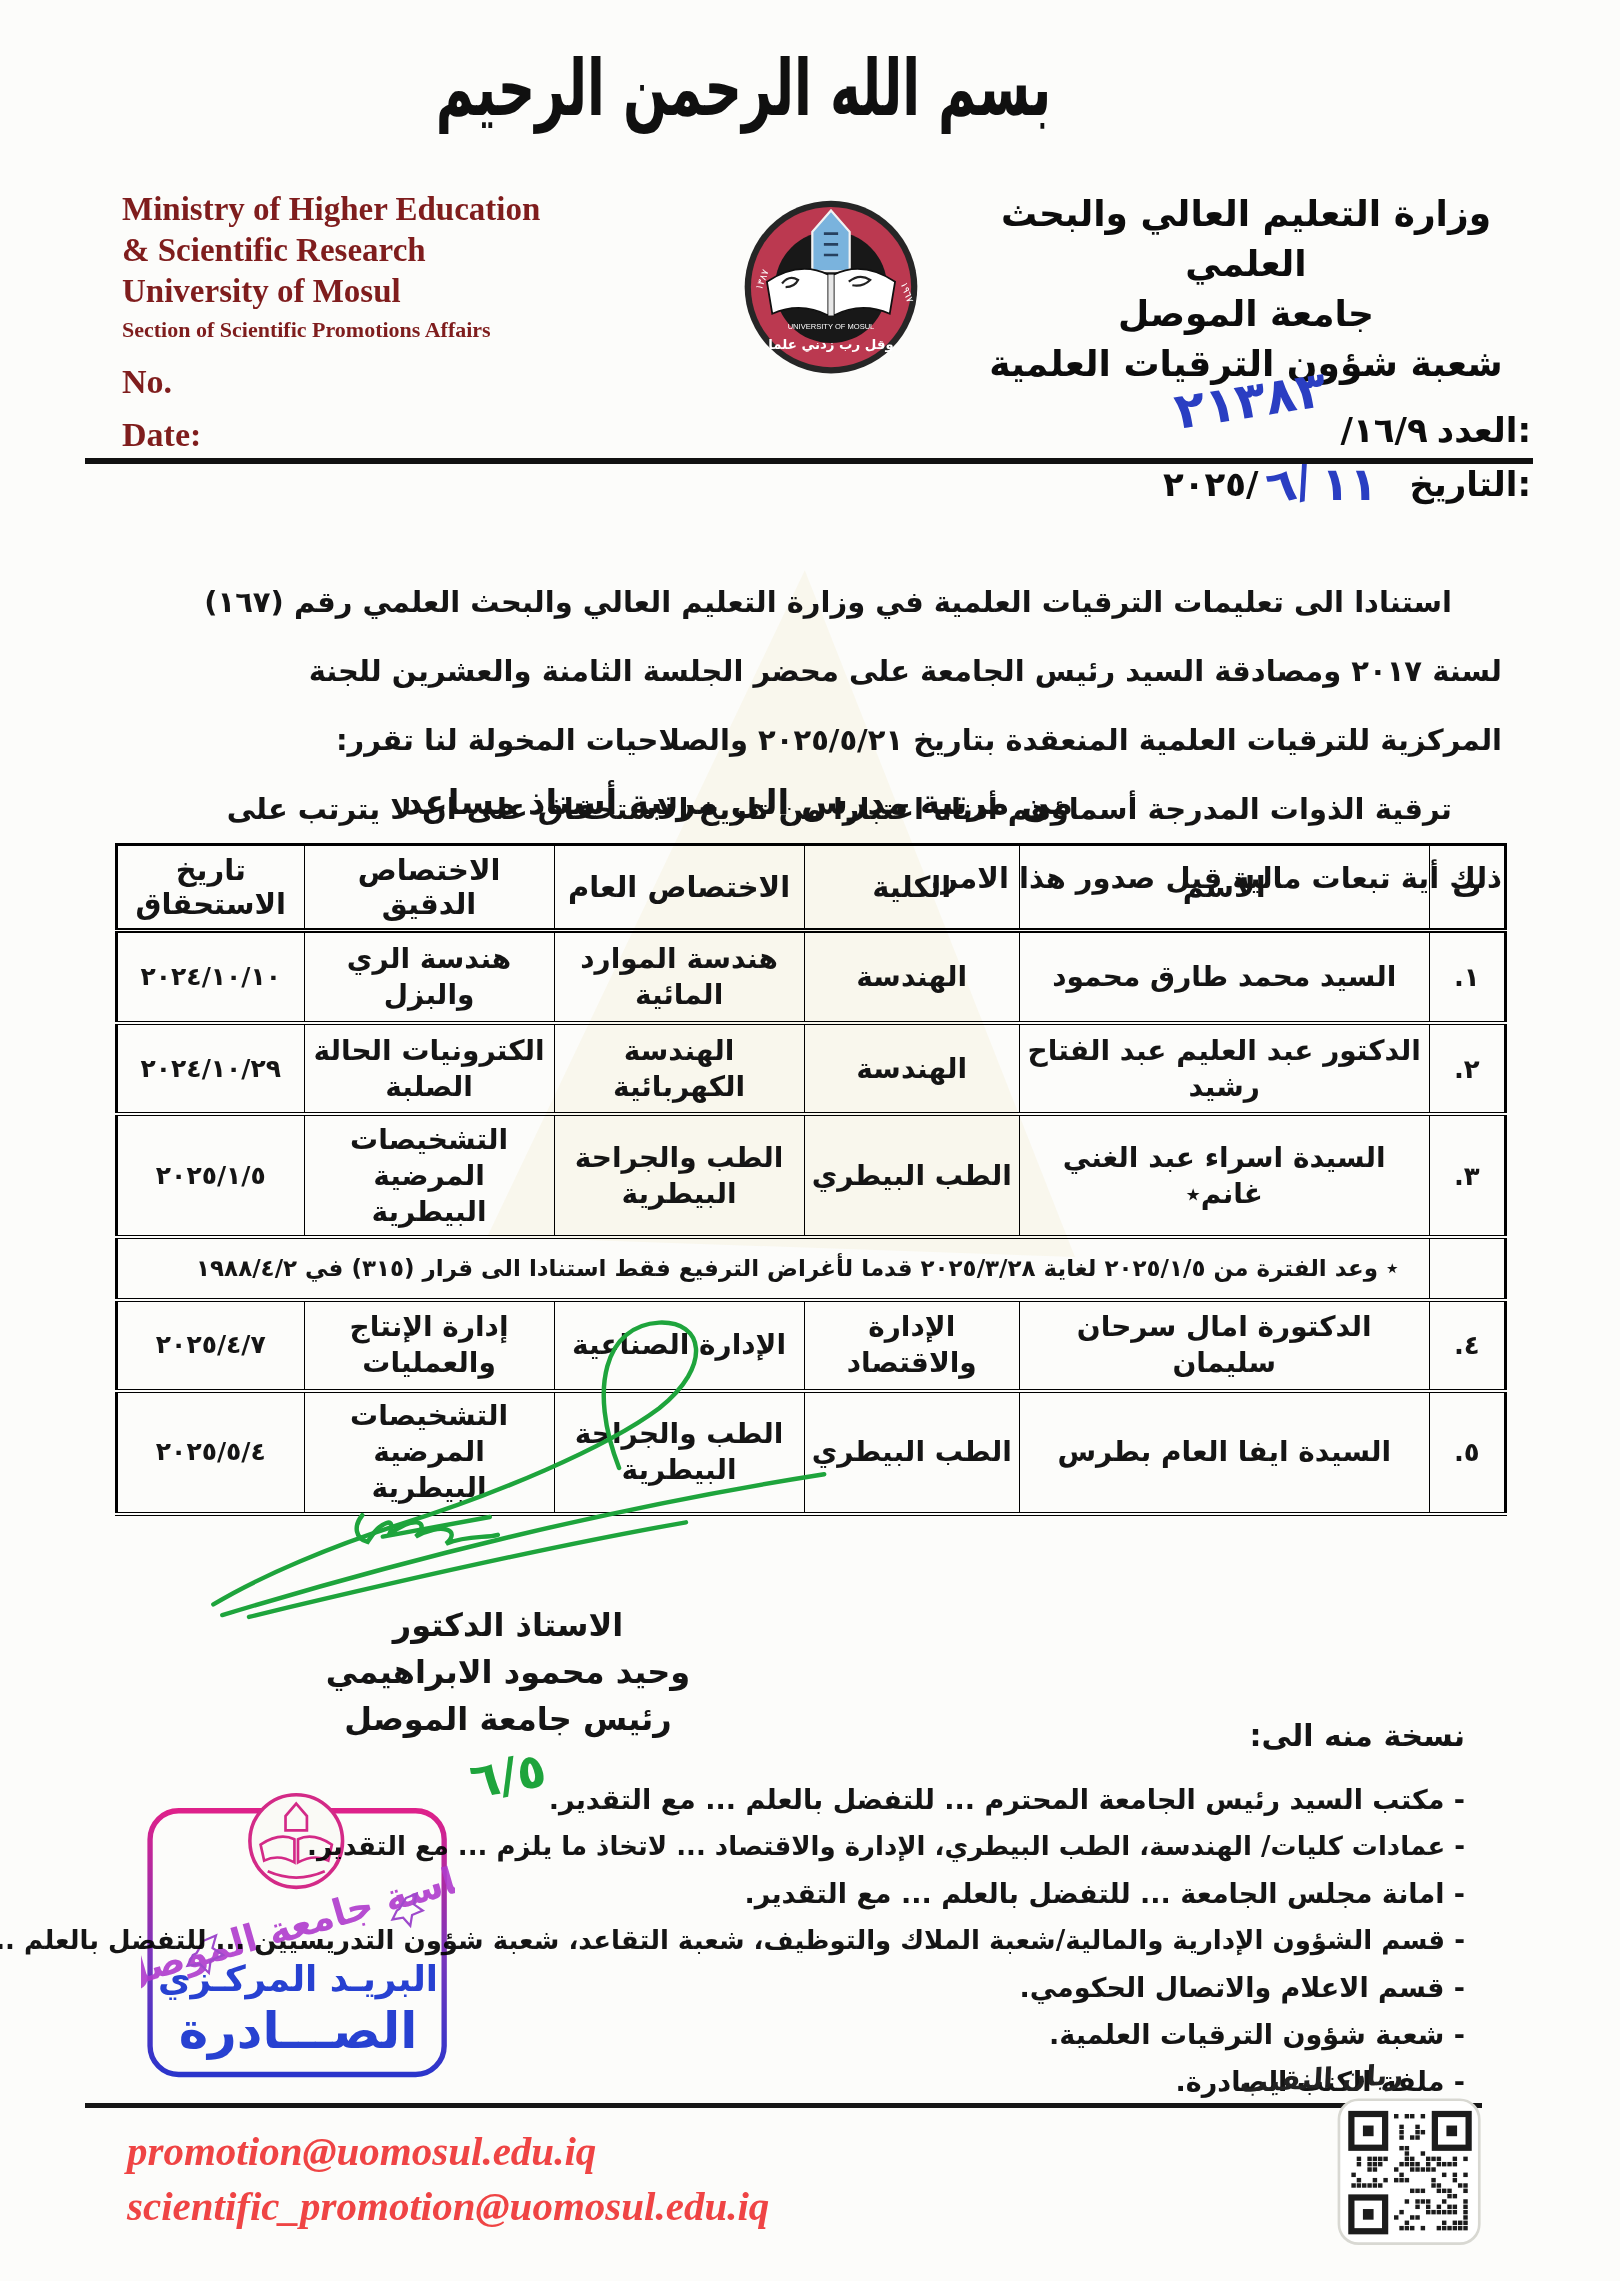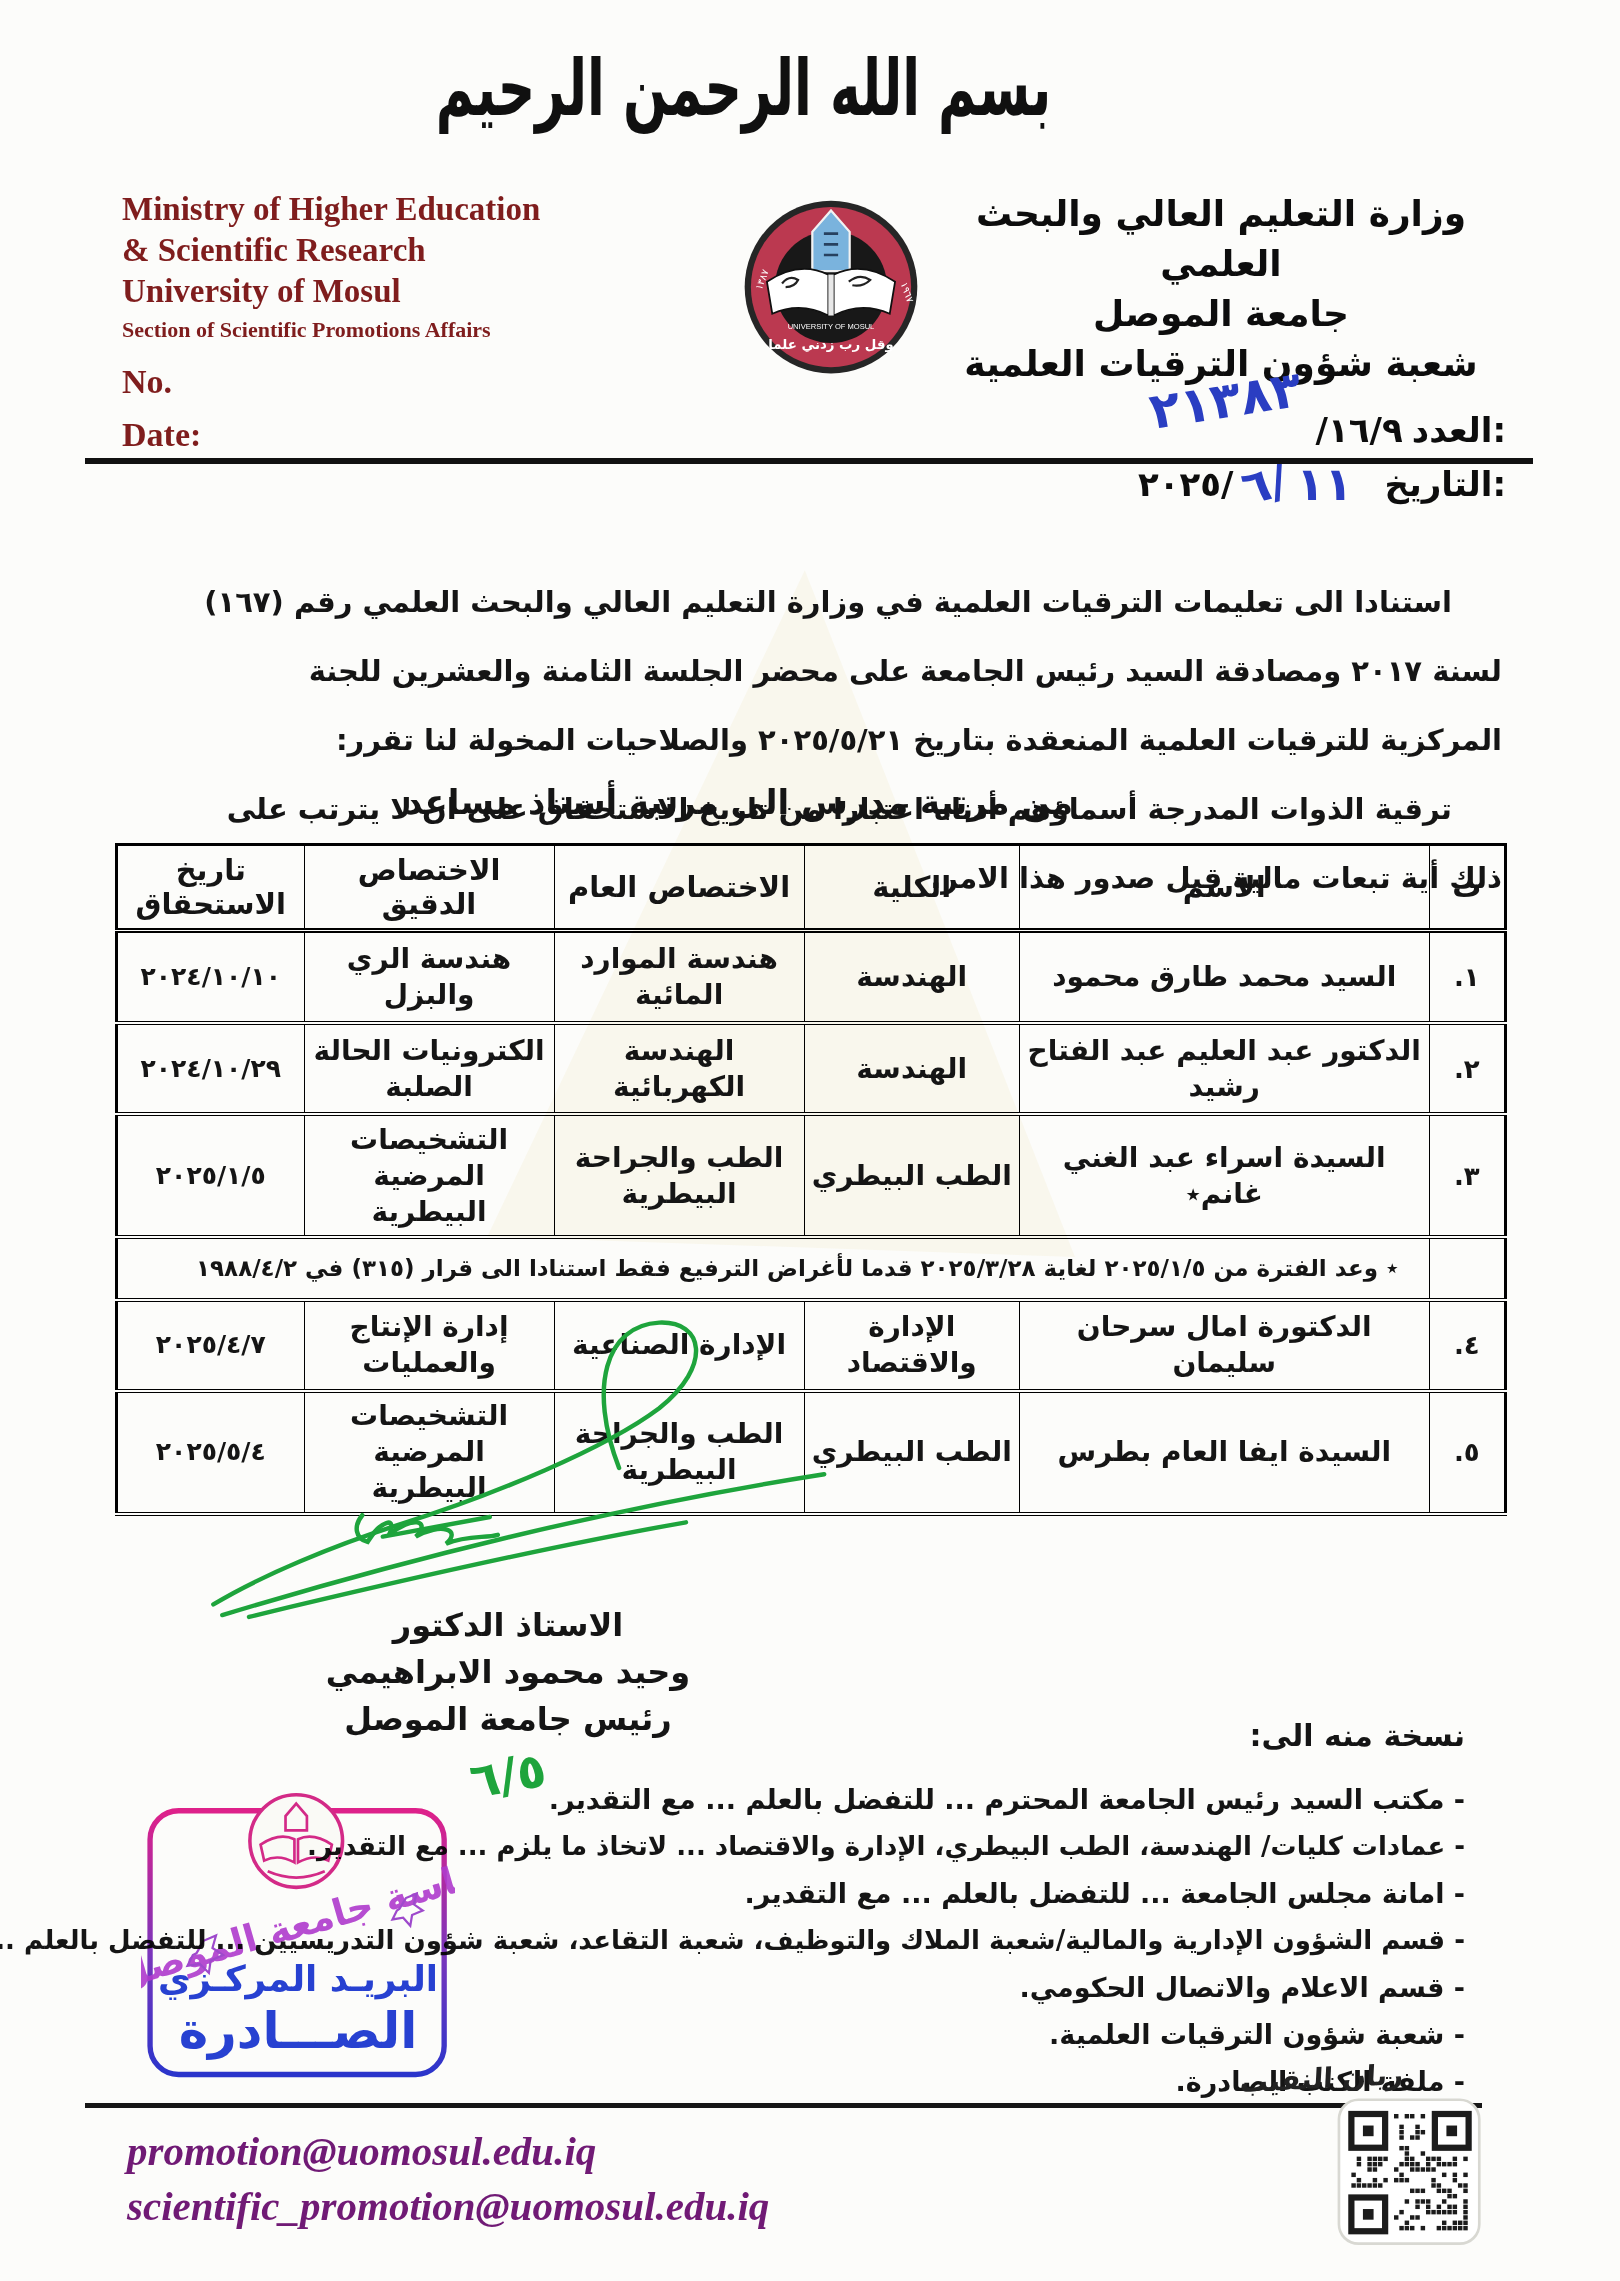"وزارة التعليم العالي والبحث العلمي" .header-ar { right: 115px -> 90px }
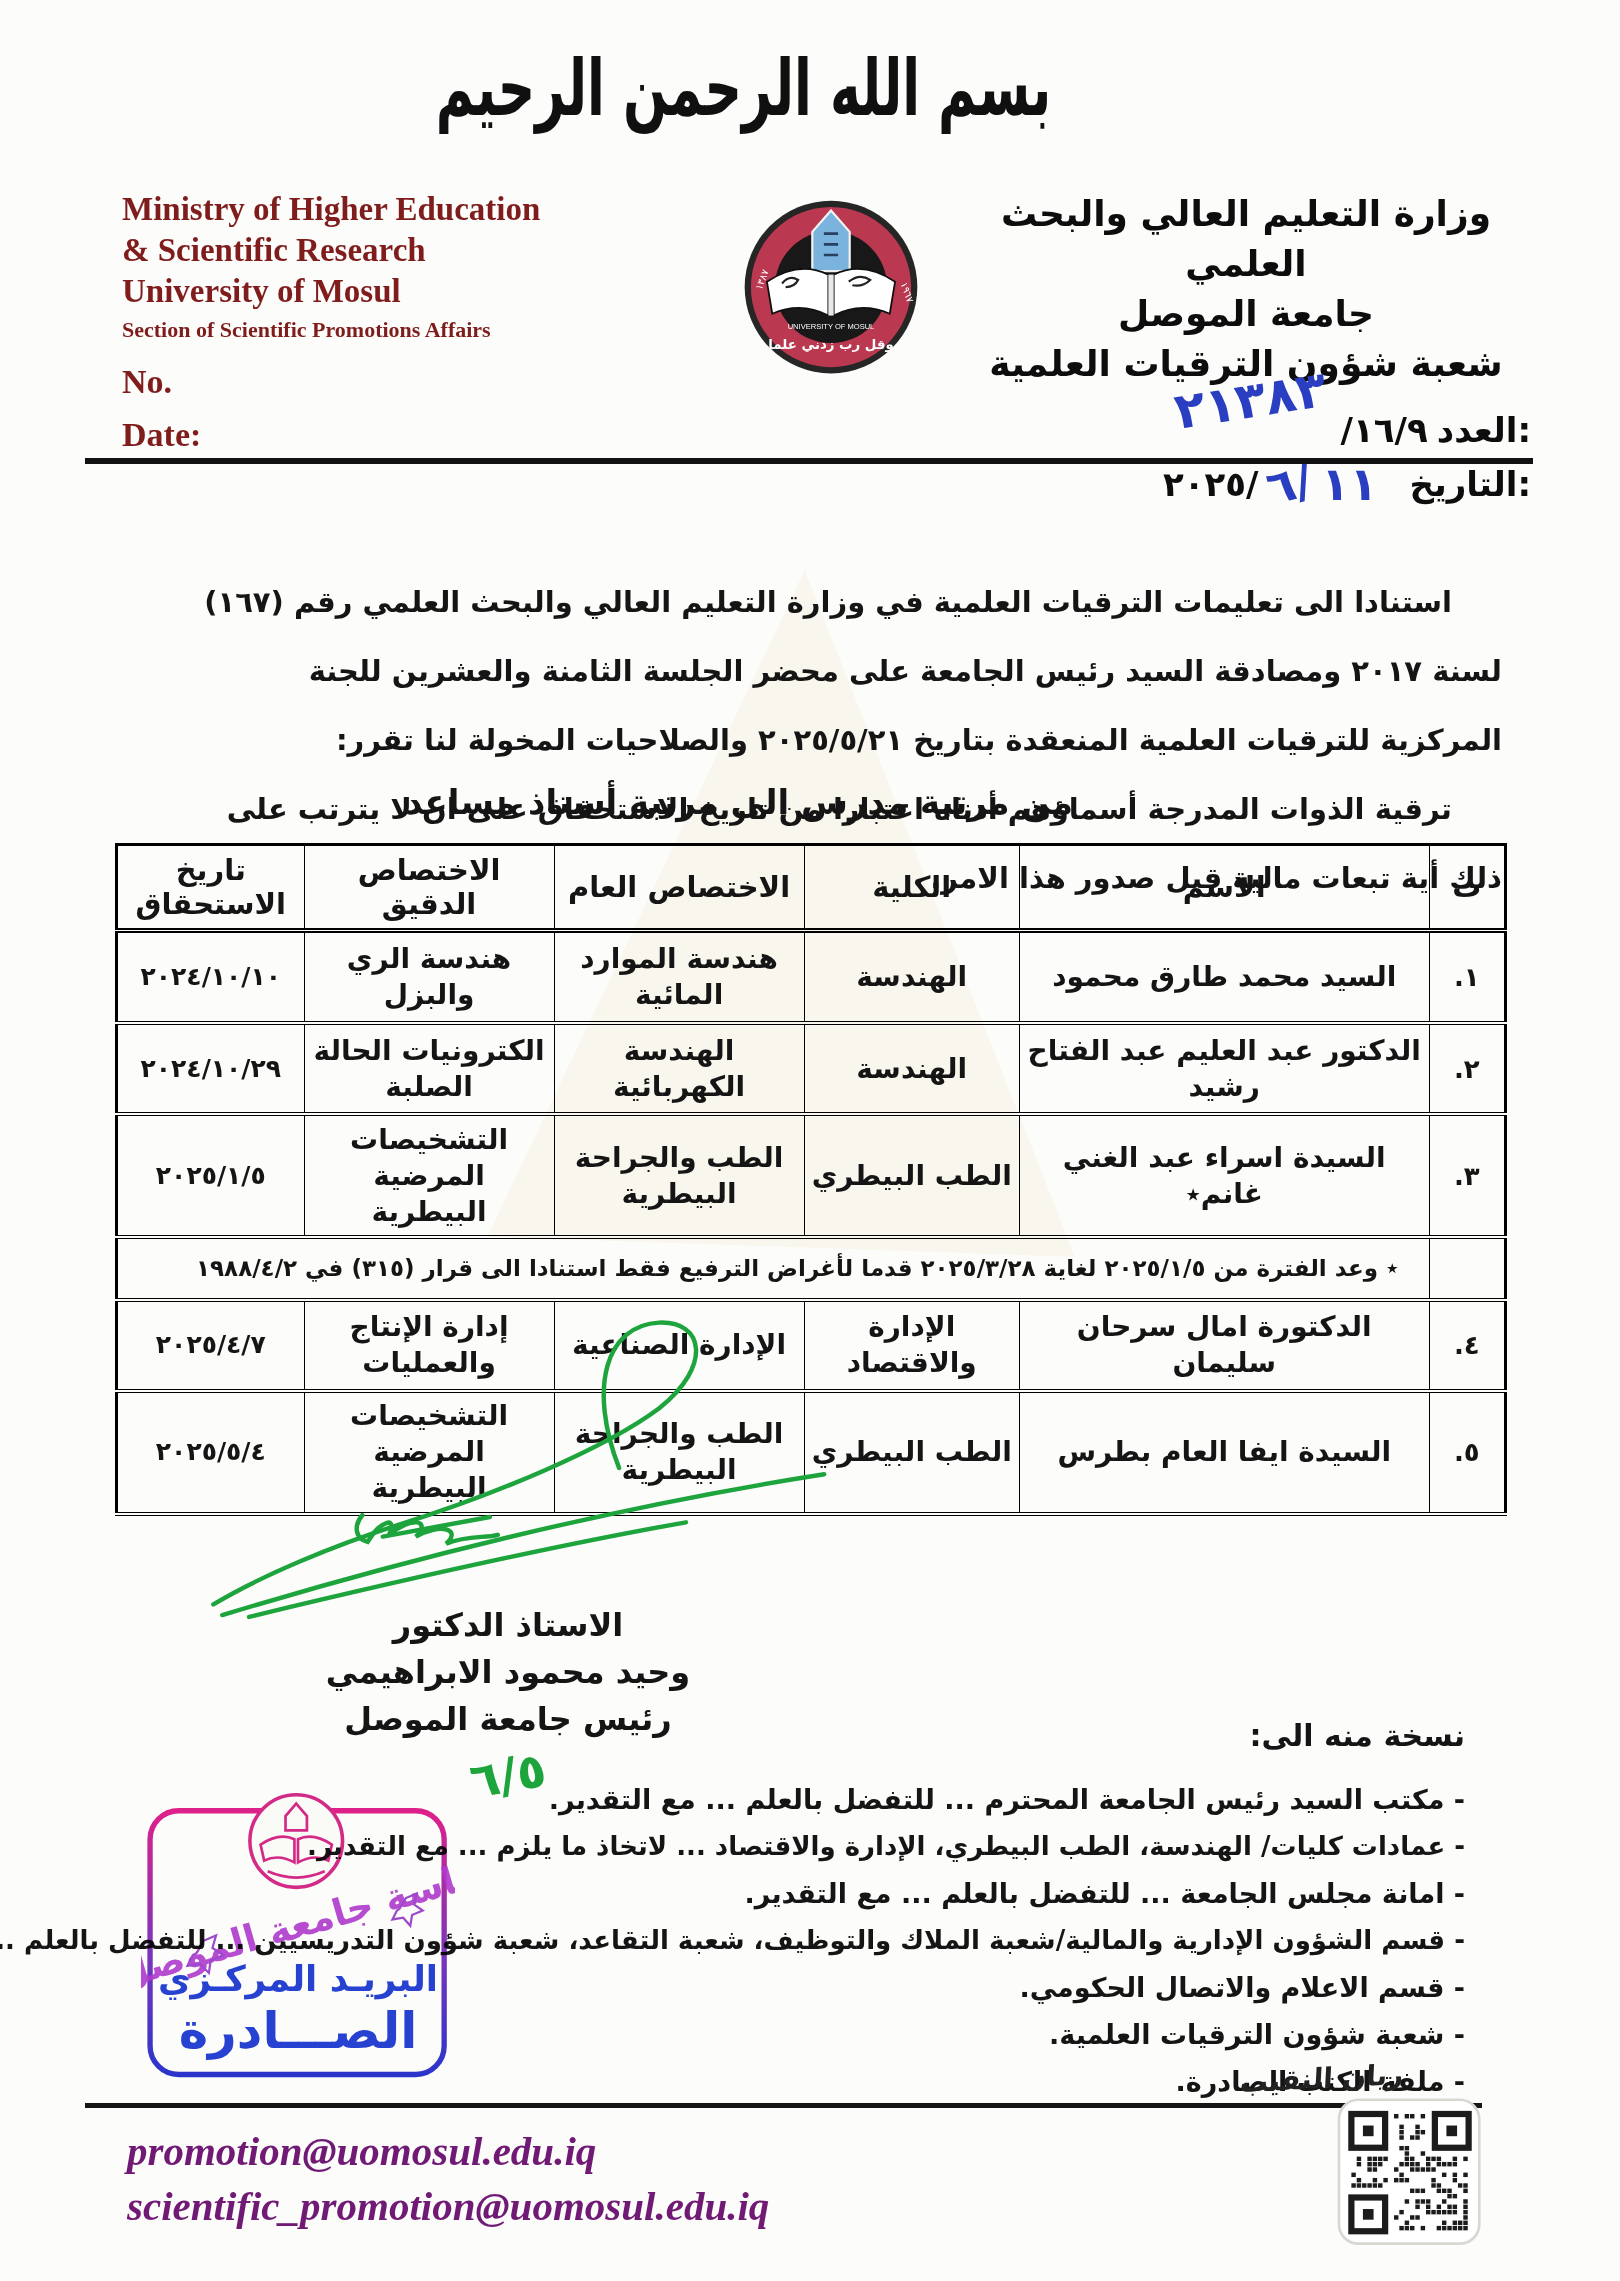"promotion@uomosul.edu.iq" .emails a { color: #701a75 -> #ef4444 }
